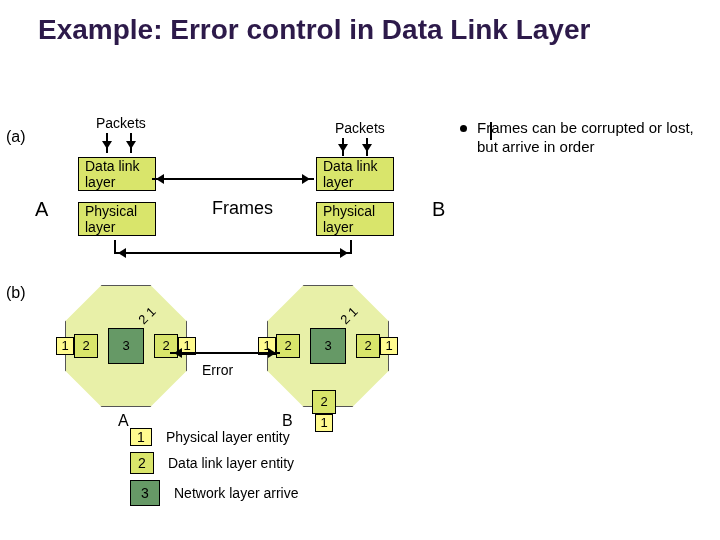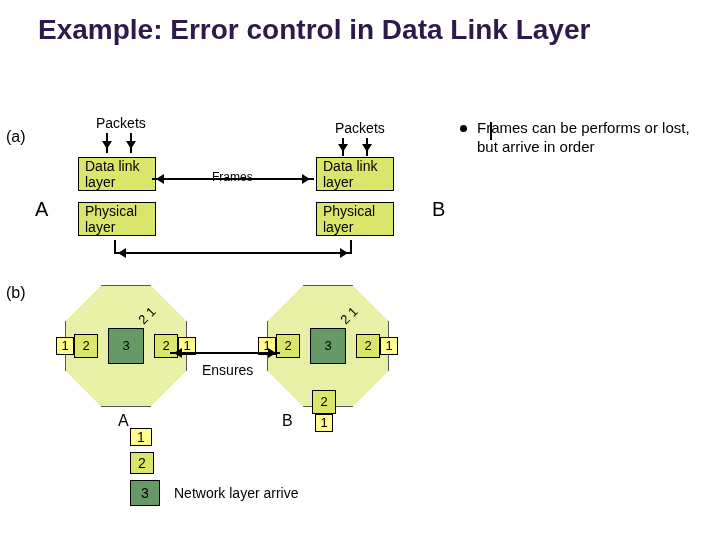"Frames can be performs or" div { text: performs -> corrupted }
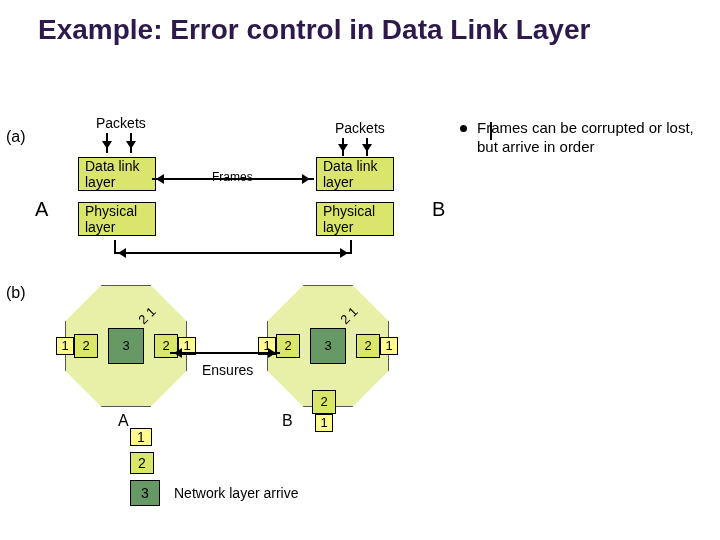"Frames" .frames { font-size: 12px -> 18px; top: 170px -> 198px }
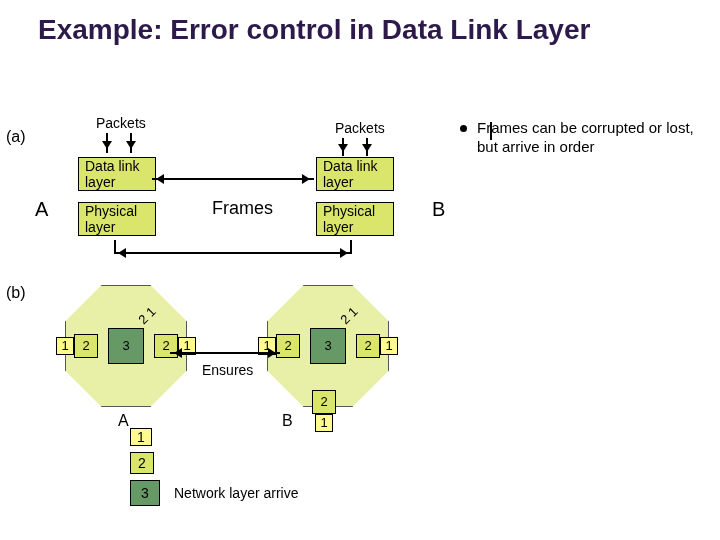"Ensures" div.medium { text: Ensures -> Error }
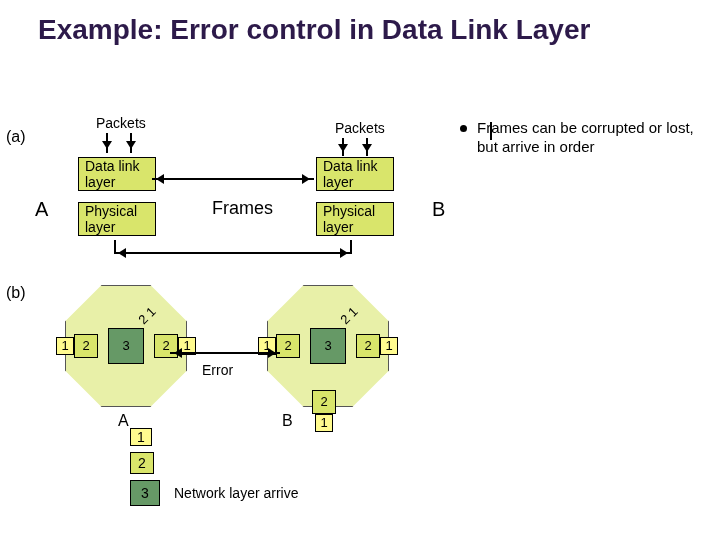"Physical layer entity" span { html: none -> <span>Physical layer entity</span> }
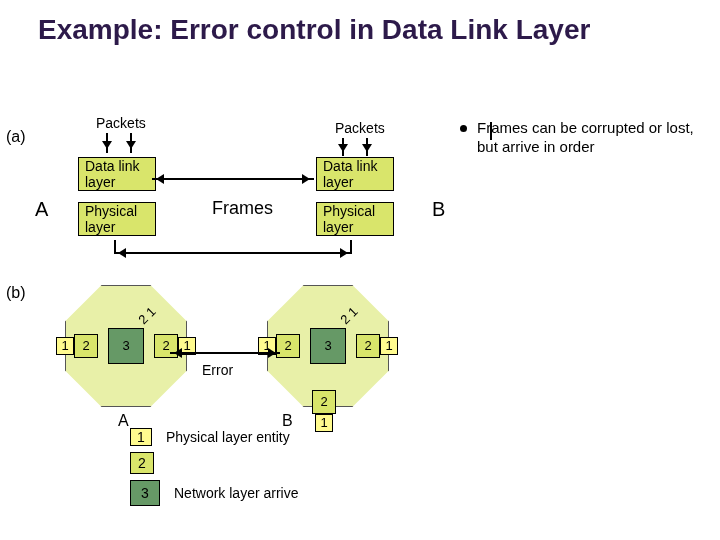"Data link layer entity" span { html: none -> <span>Data link layer entity</span> }
